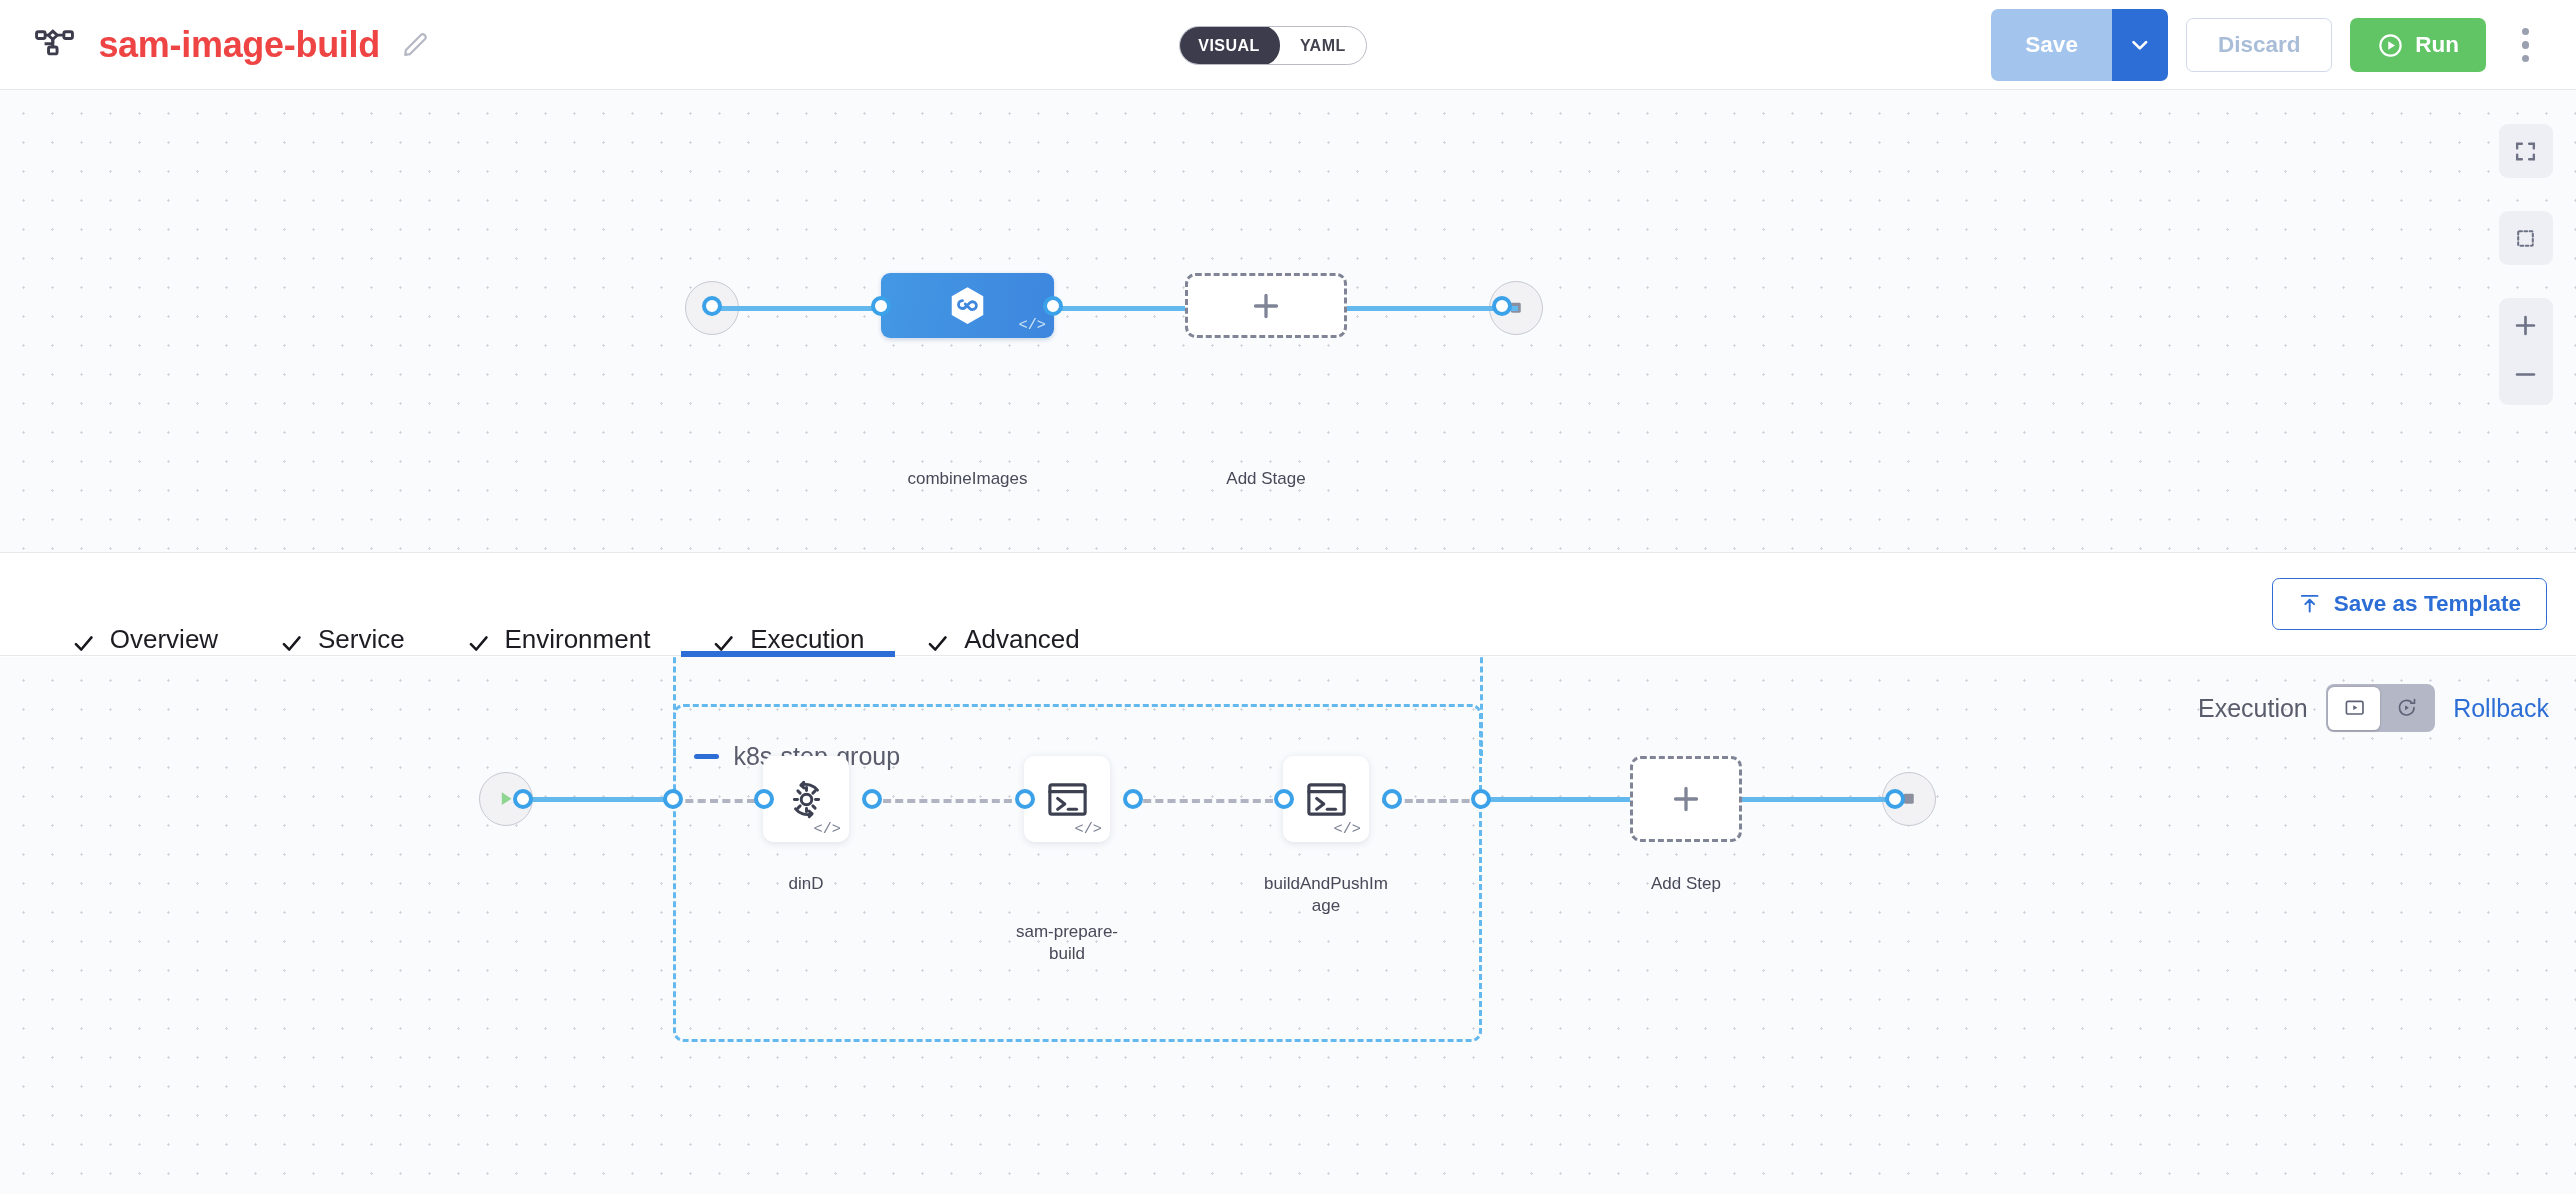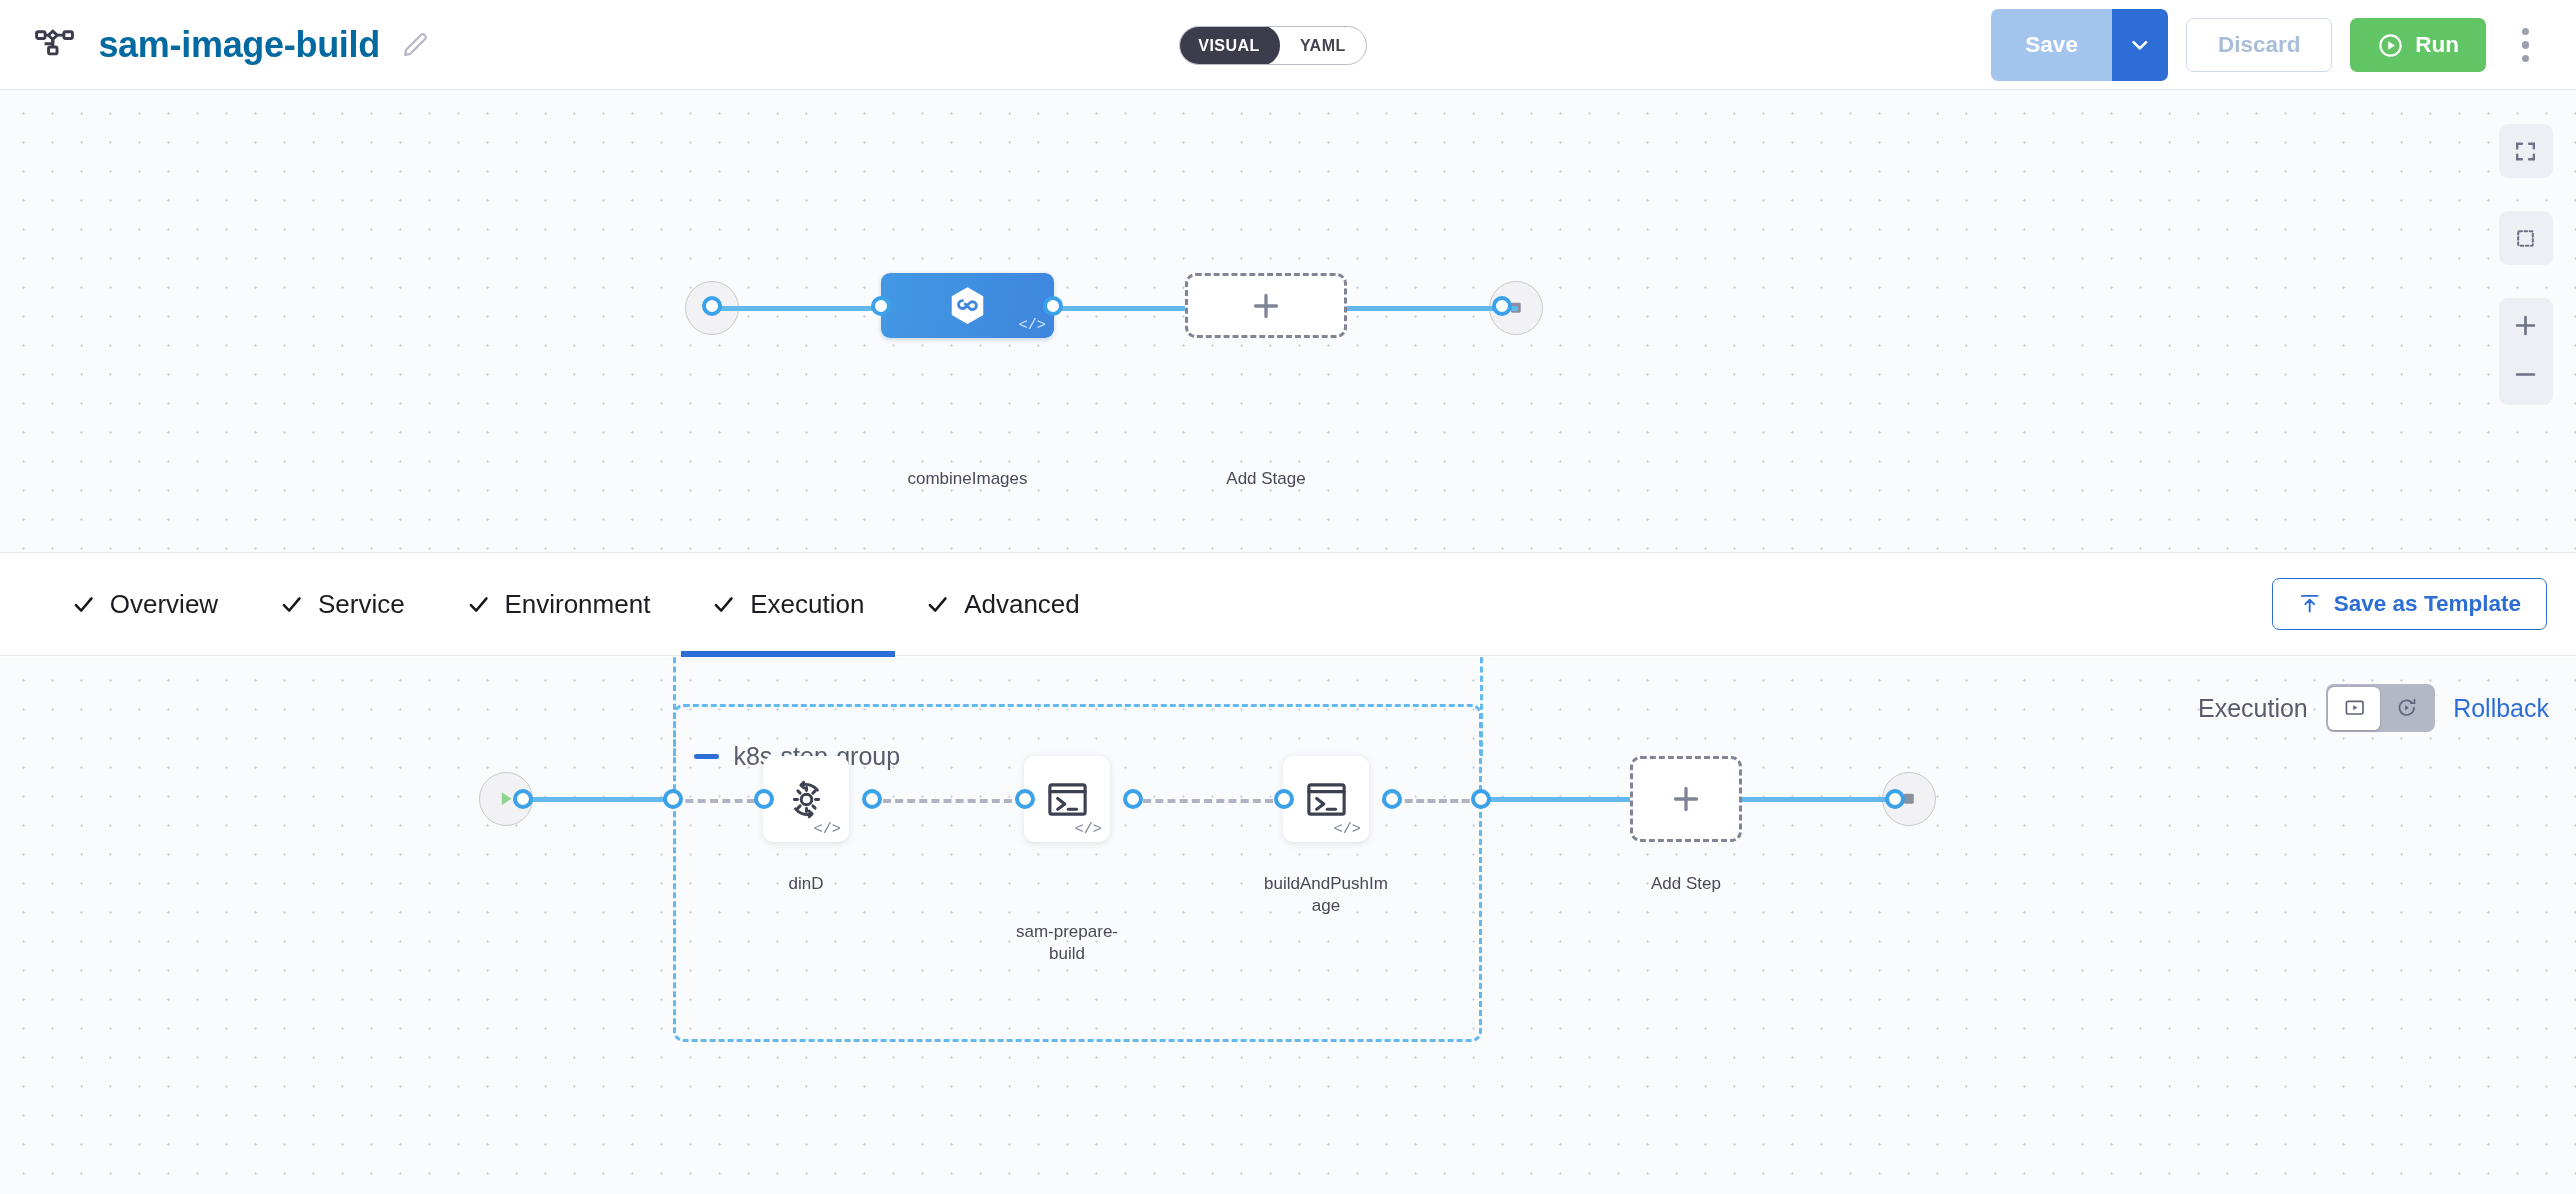"sam-image-build" .pipeline-title { color: #0369a1 -> #ef4444 }
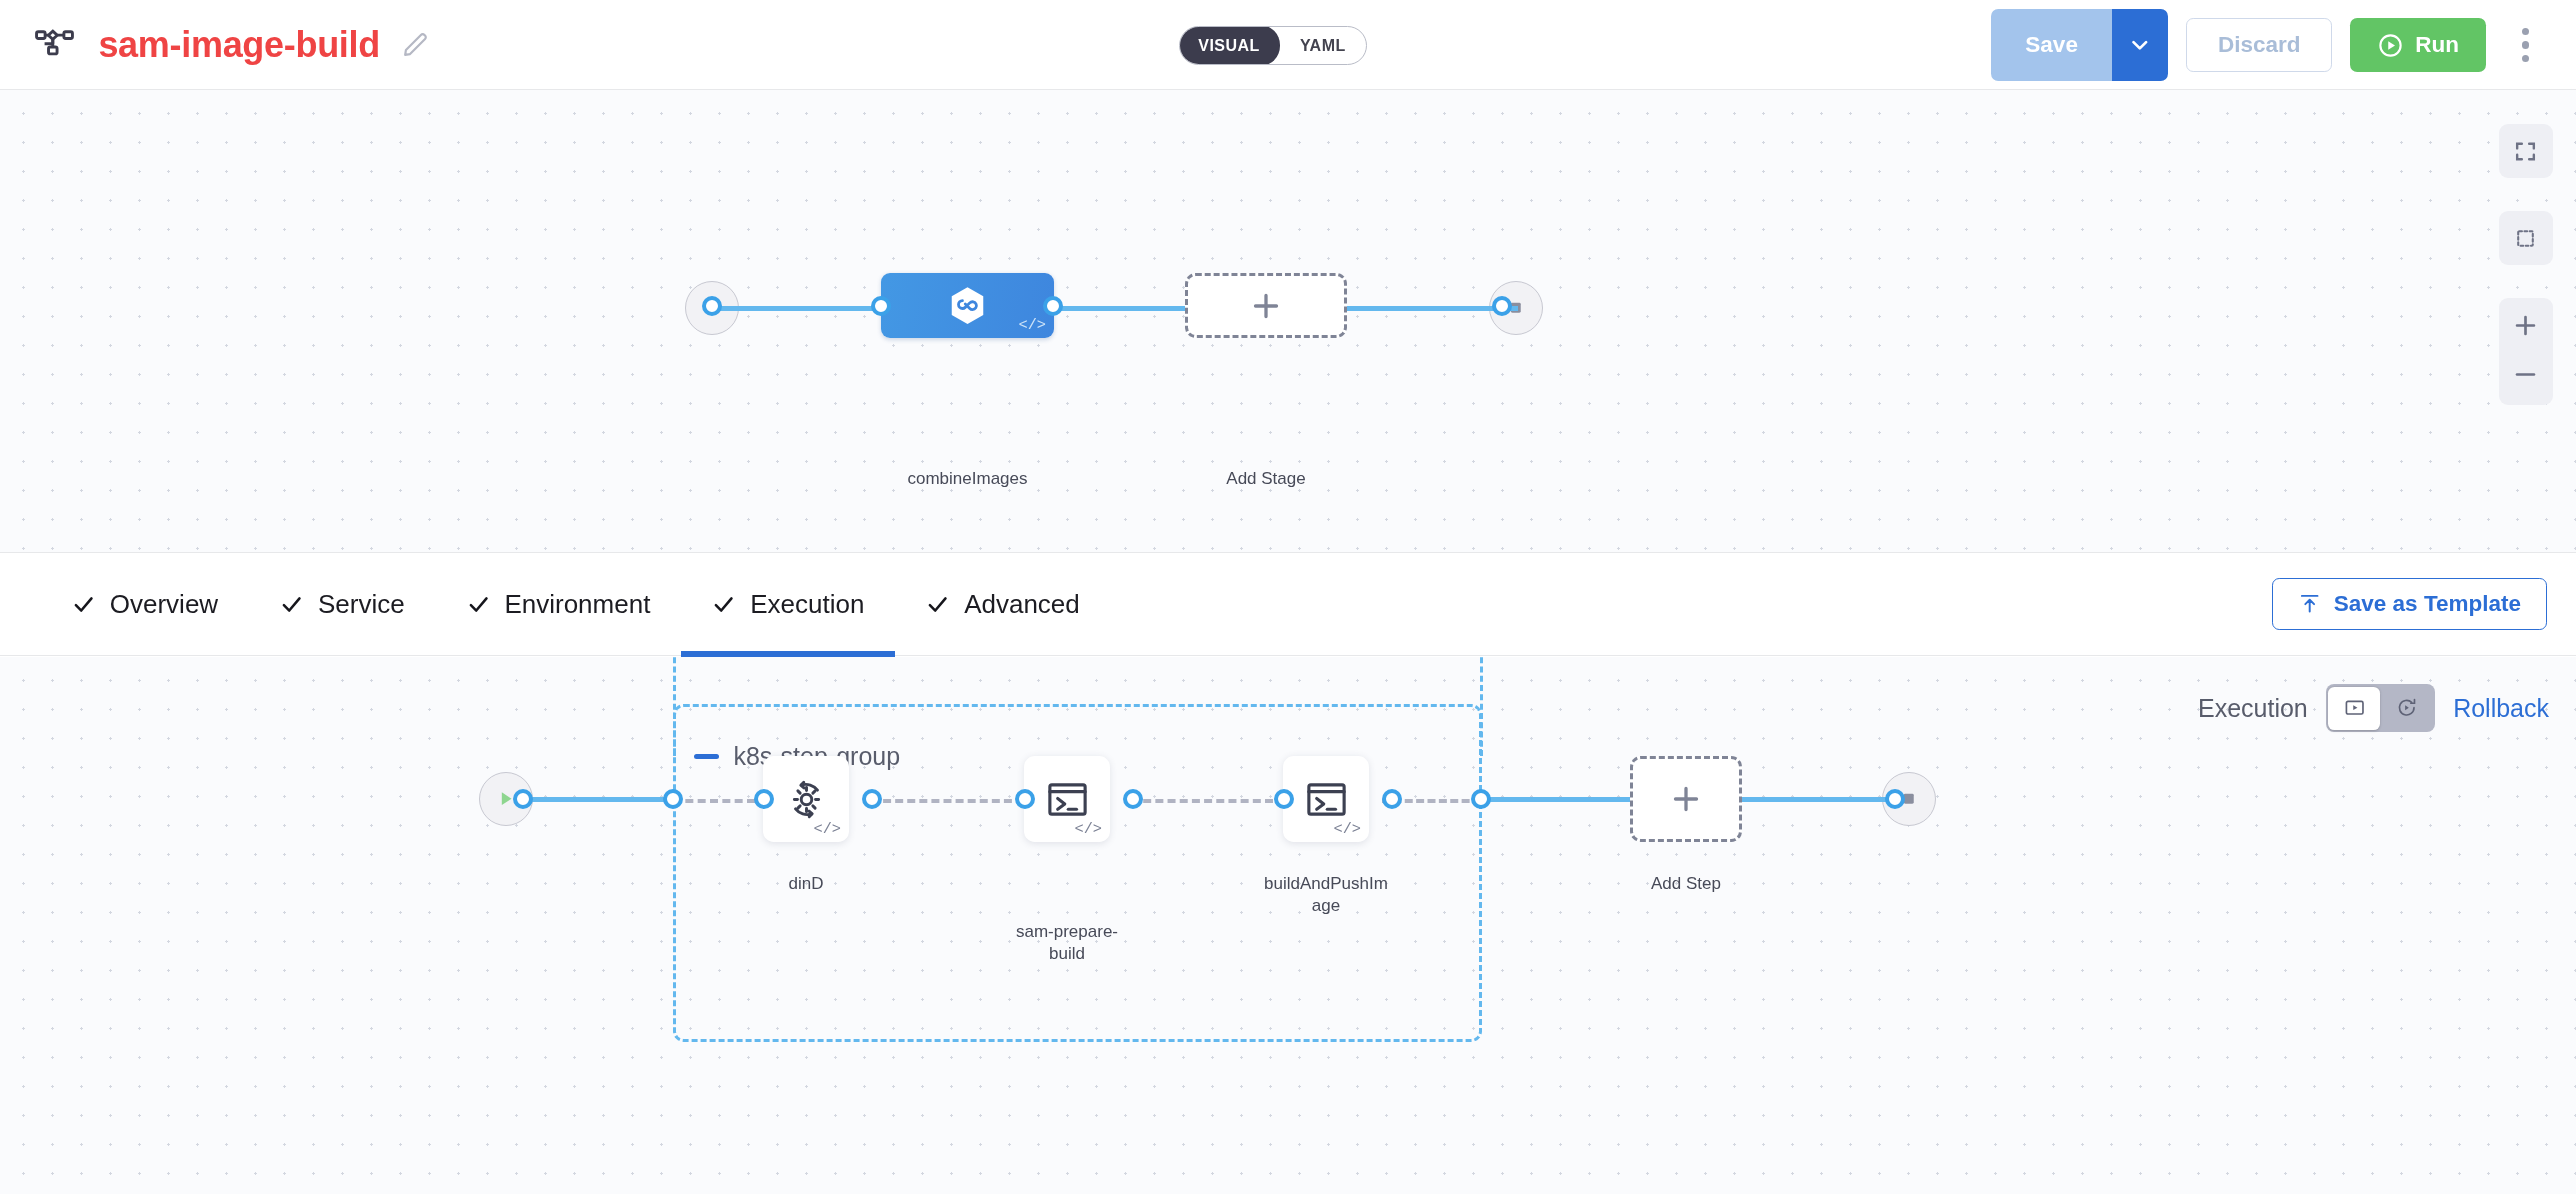"Overview" .tab { align-items: center -> flex-end }
